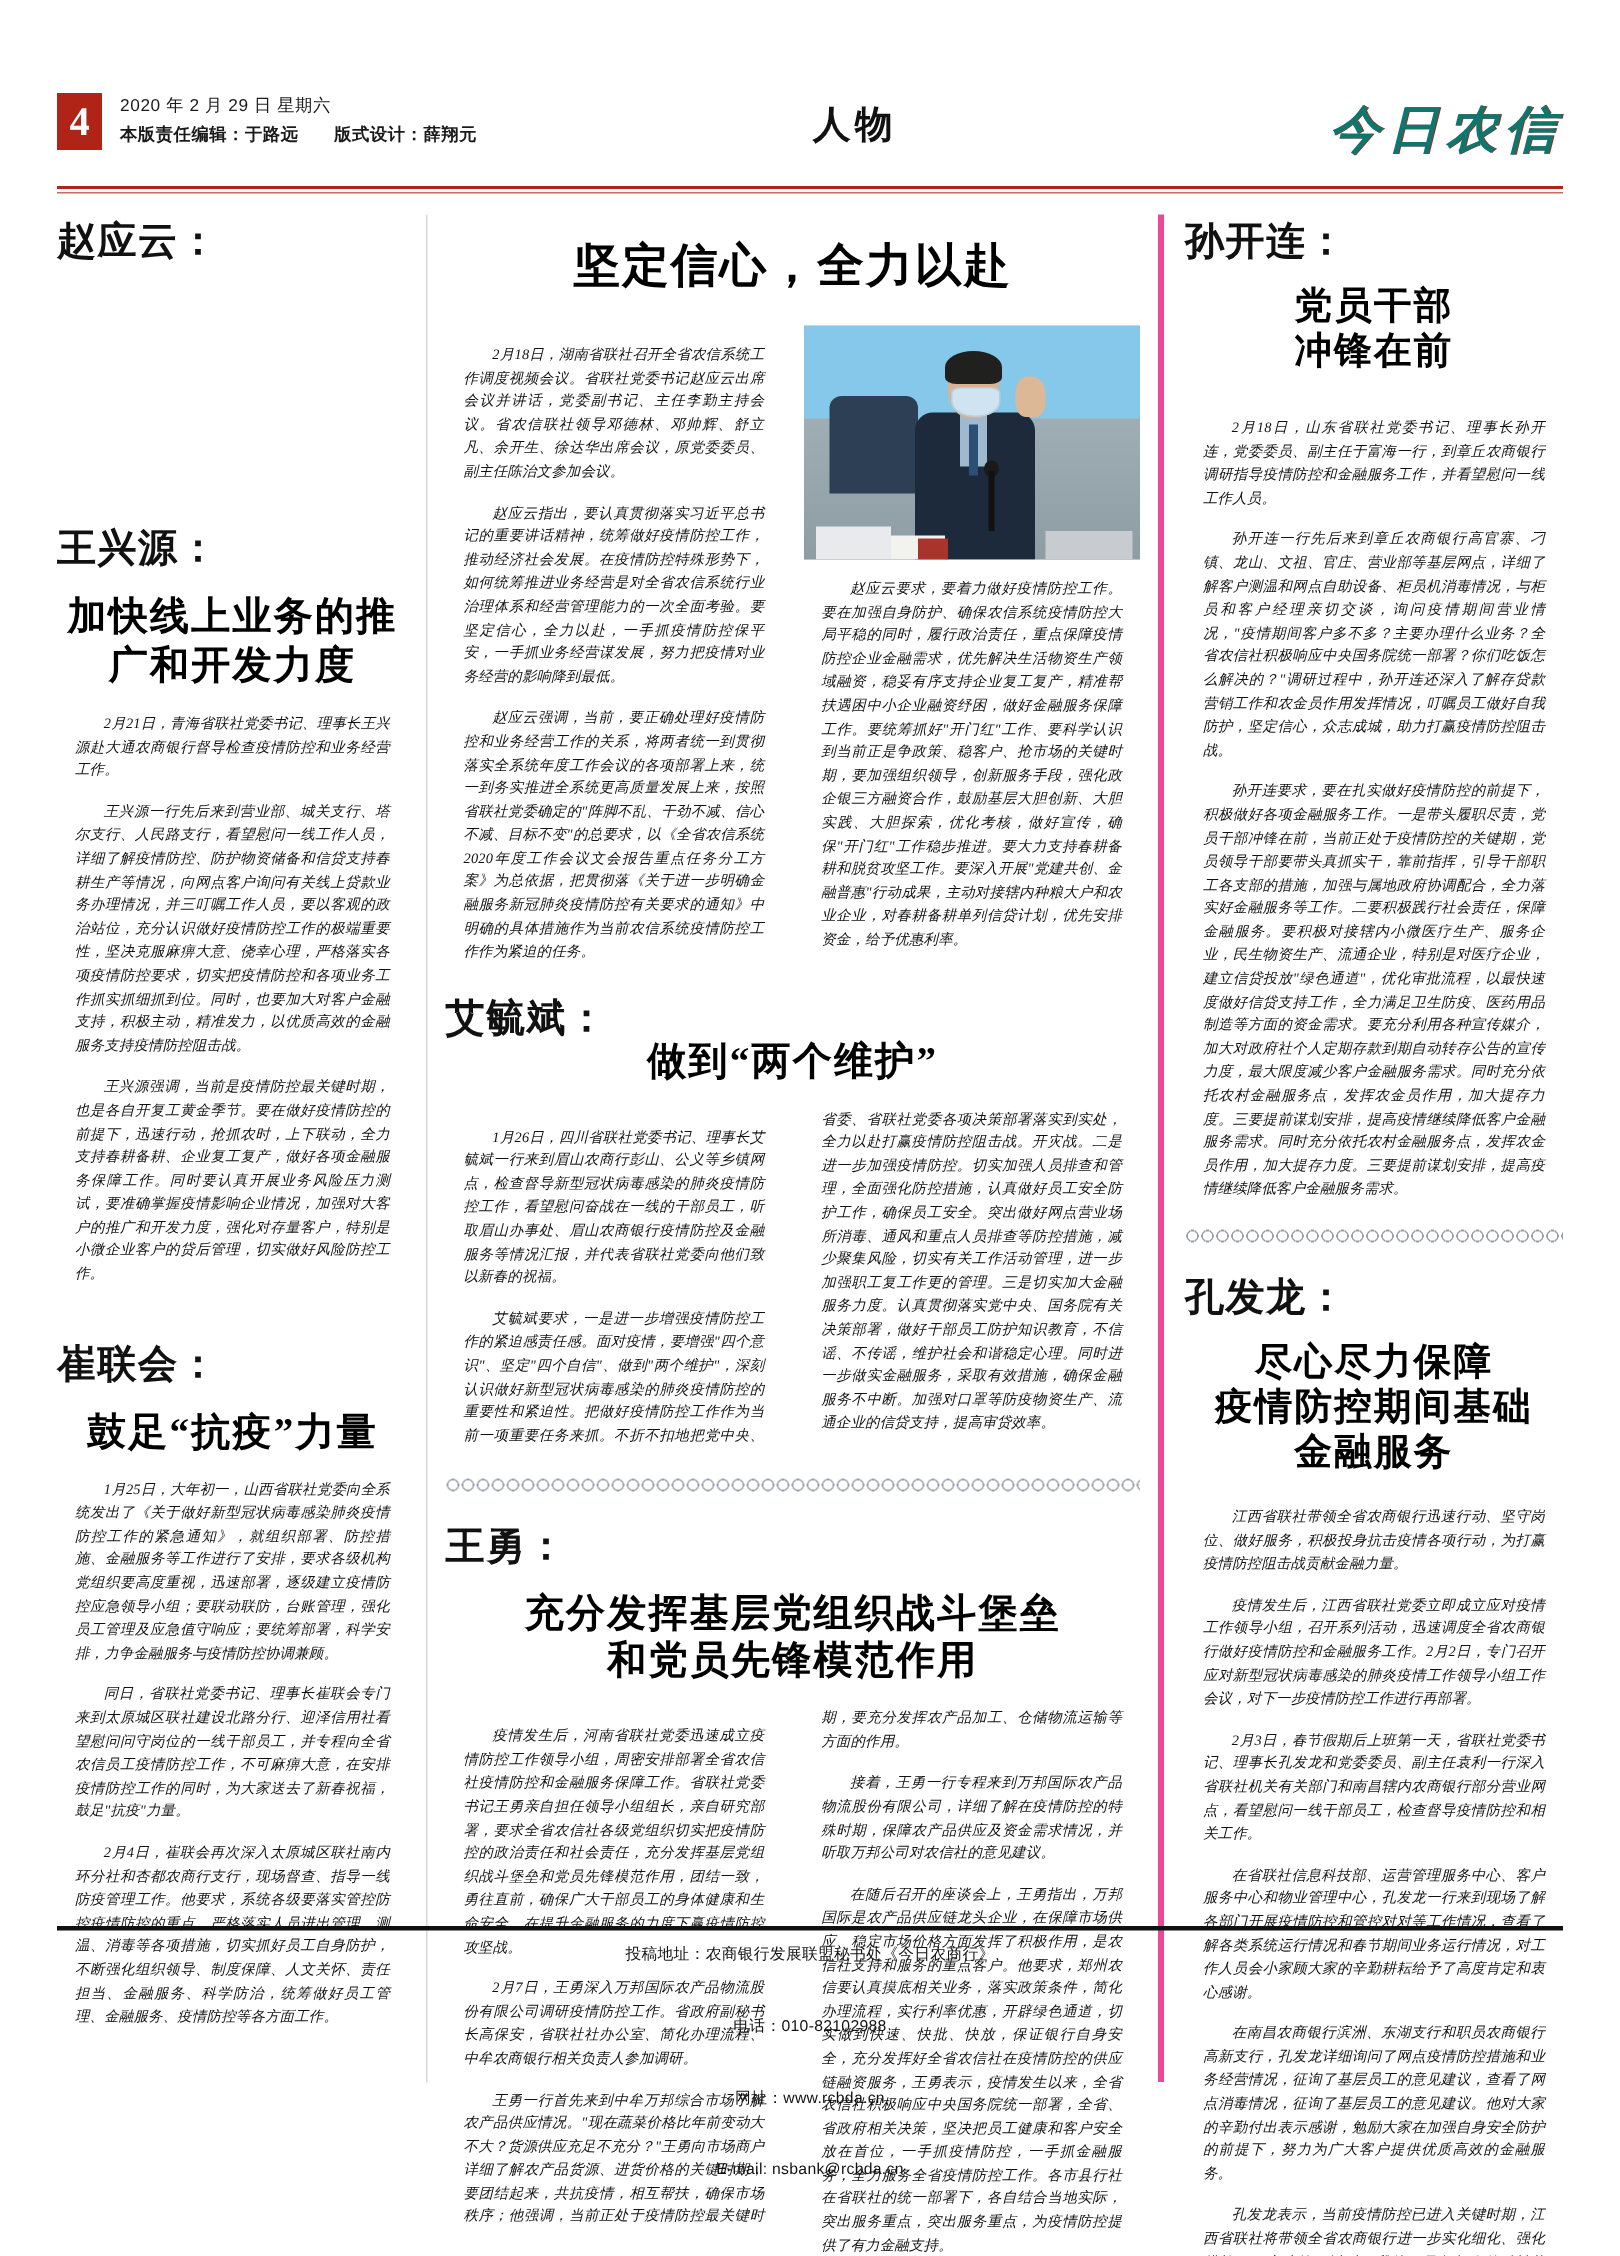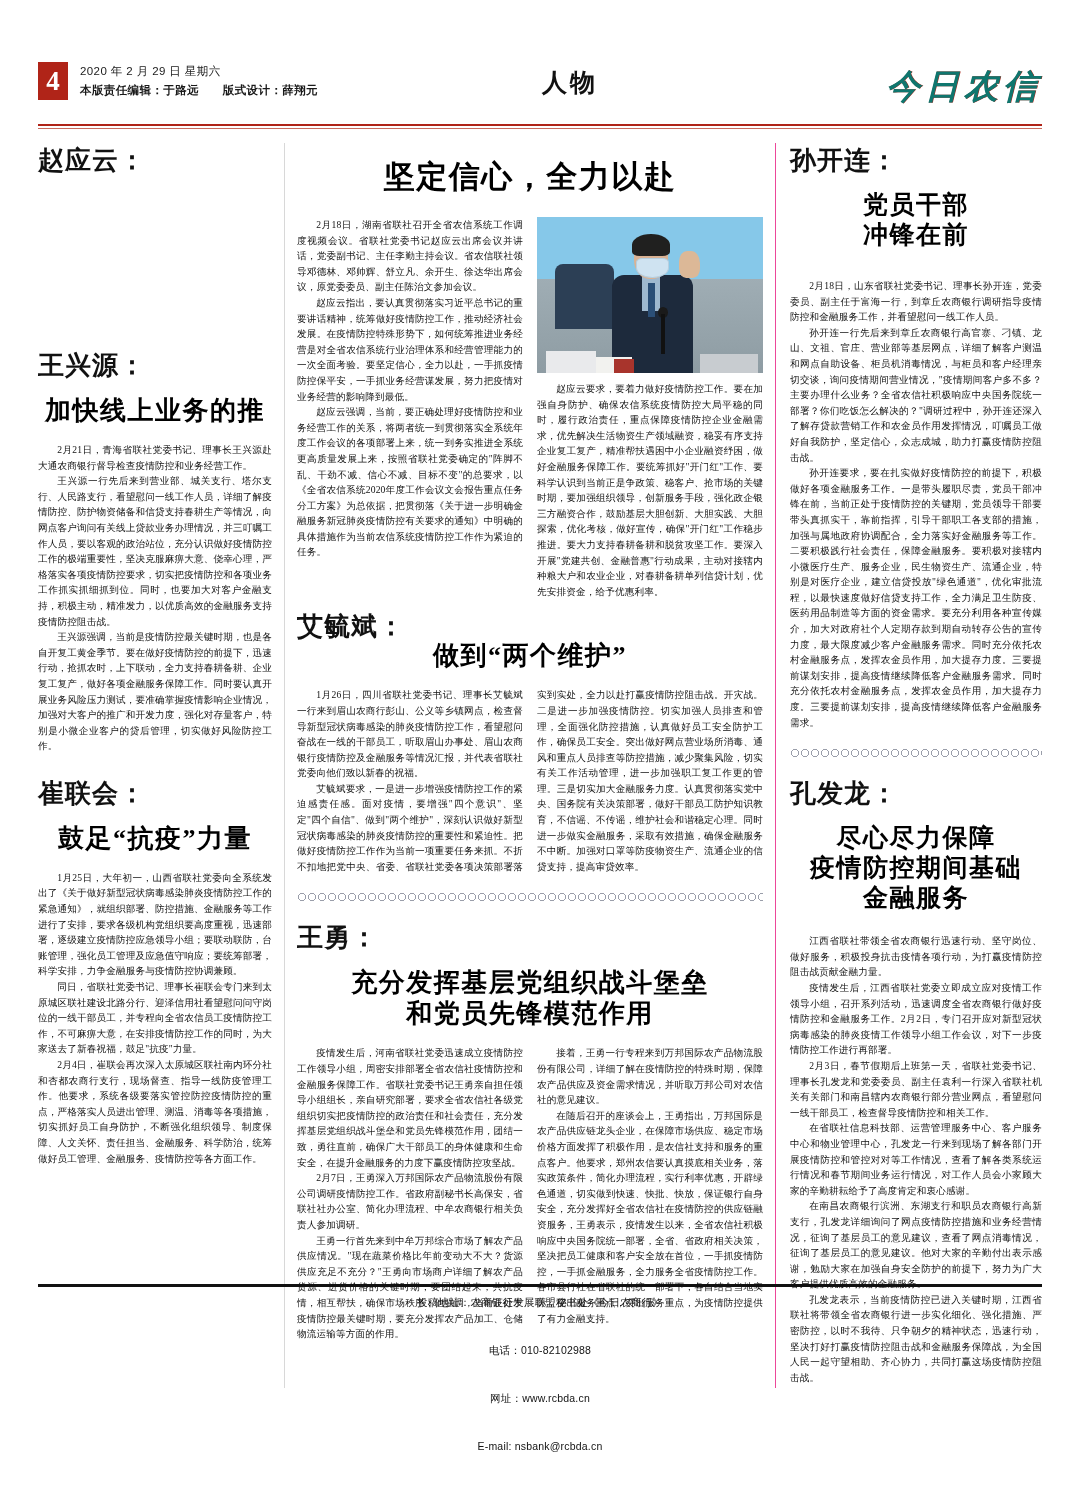"坚定信心，全力以赴" .col-mid { border-right: 1px solid #ec4899 -> 4px solid #ec4899 }
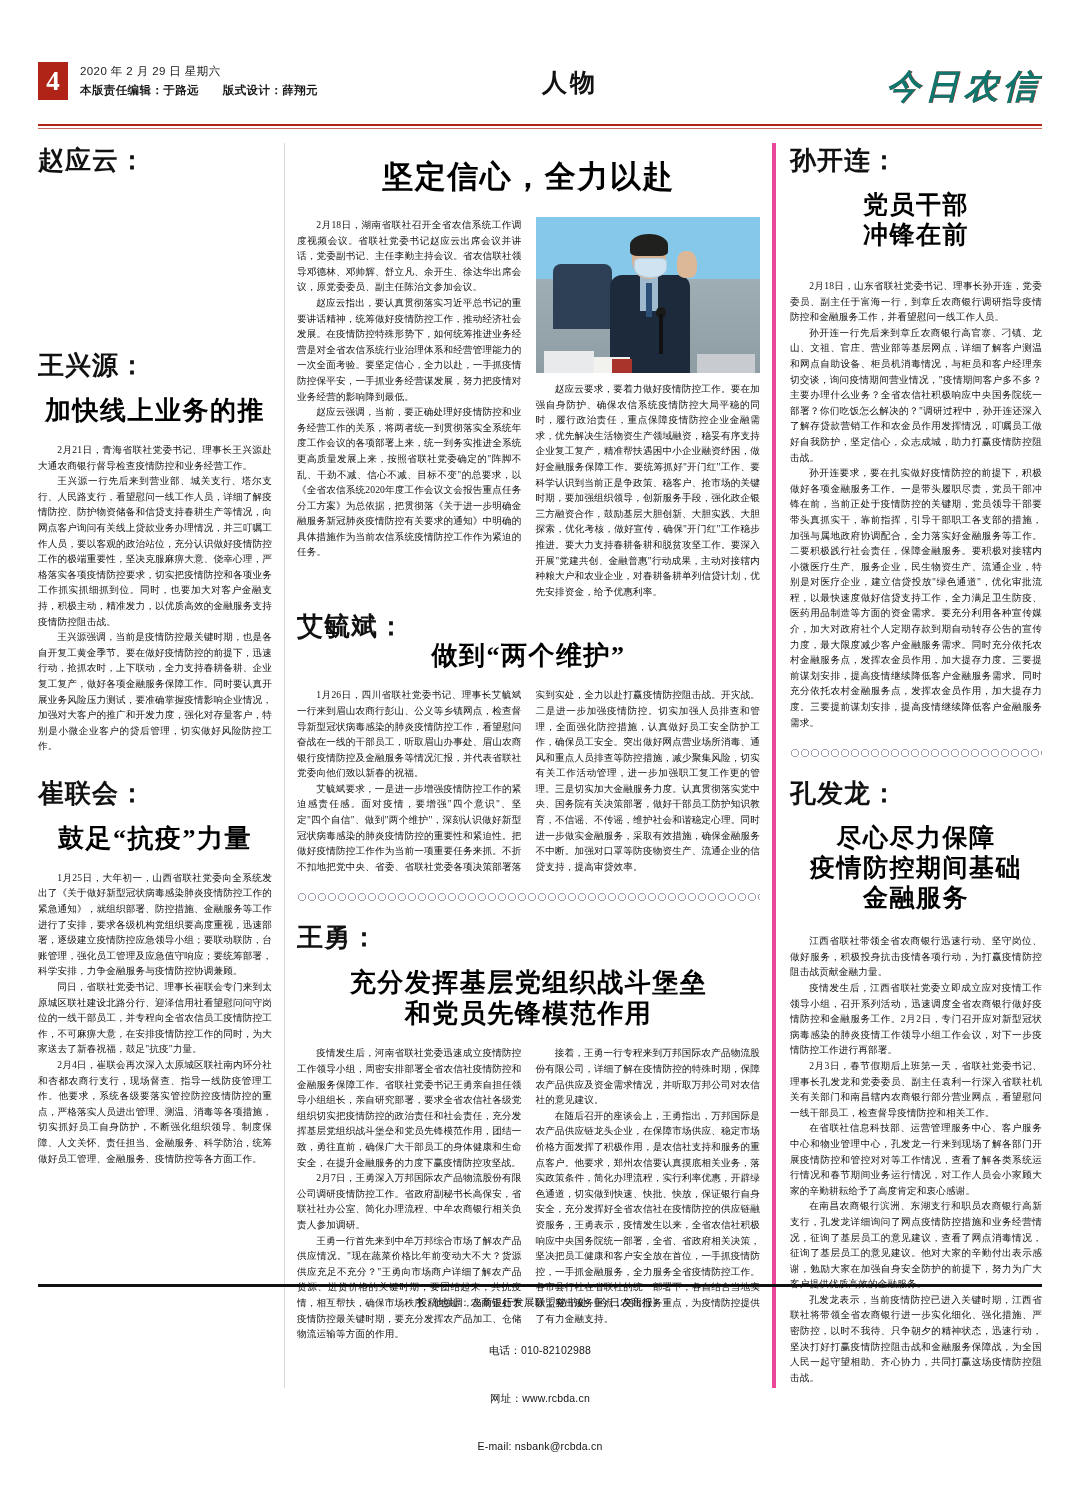"2月18日，湖南省联社召开全省农信系统工作调度视频会议。省联社党委书记赵应云出席" .article p { font-style: none -> italic; margin: 0 -> 12px }
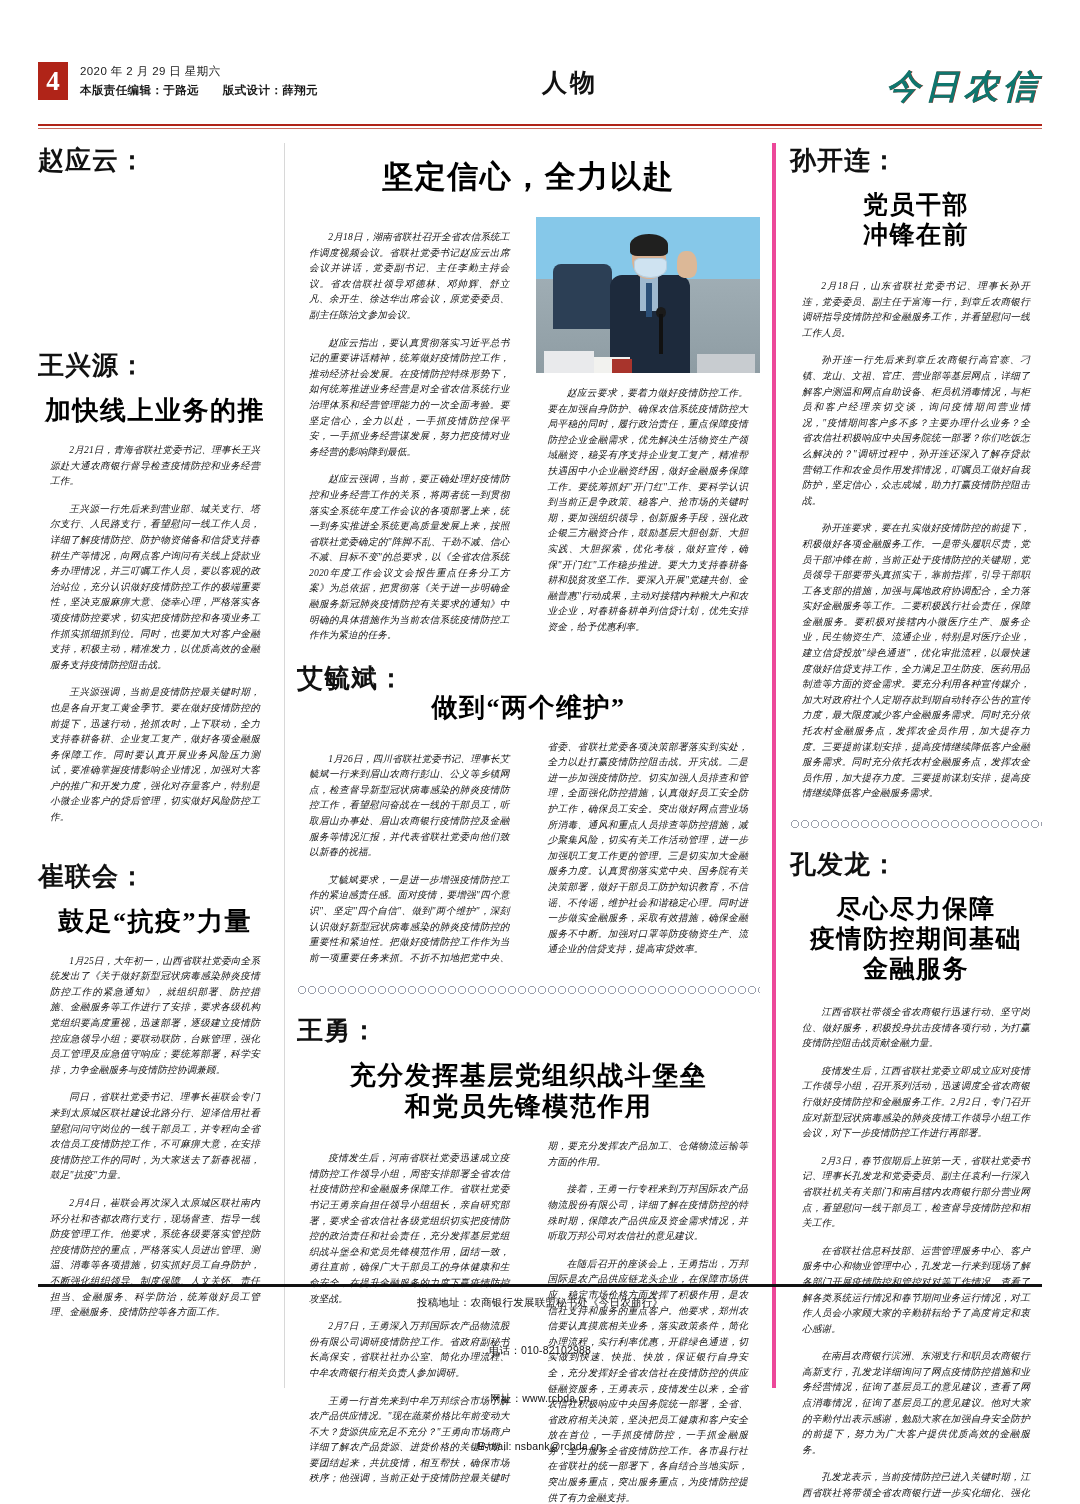"广和开发力度" div.headline { html: none -> <div>广和开发力度</div> }
